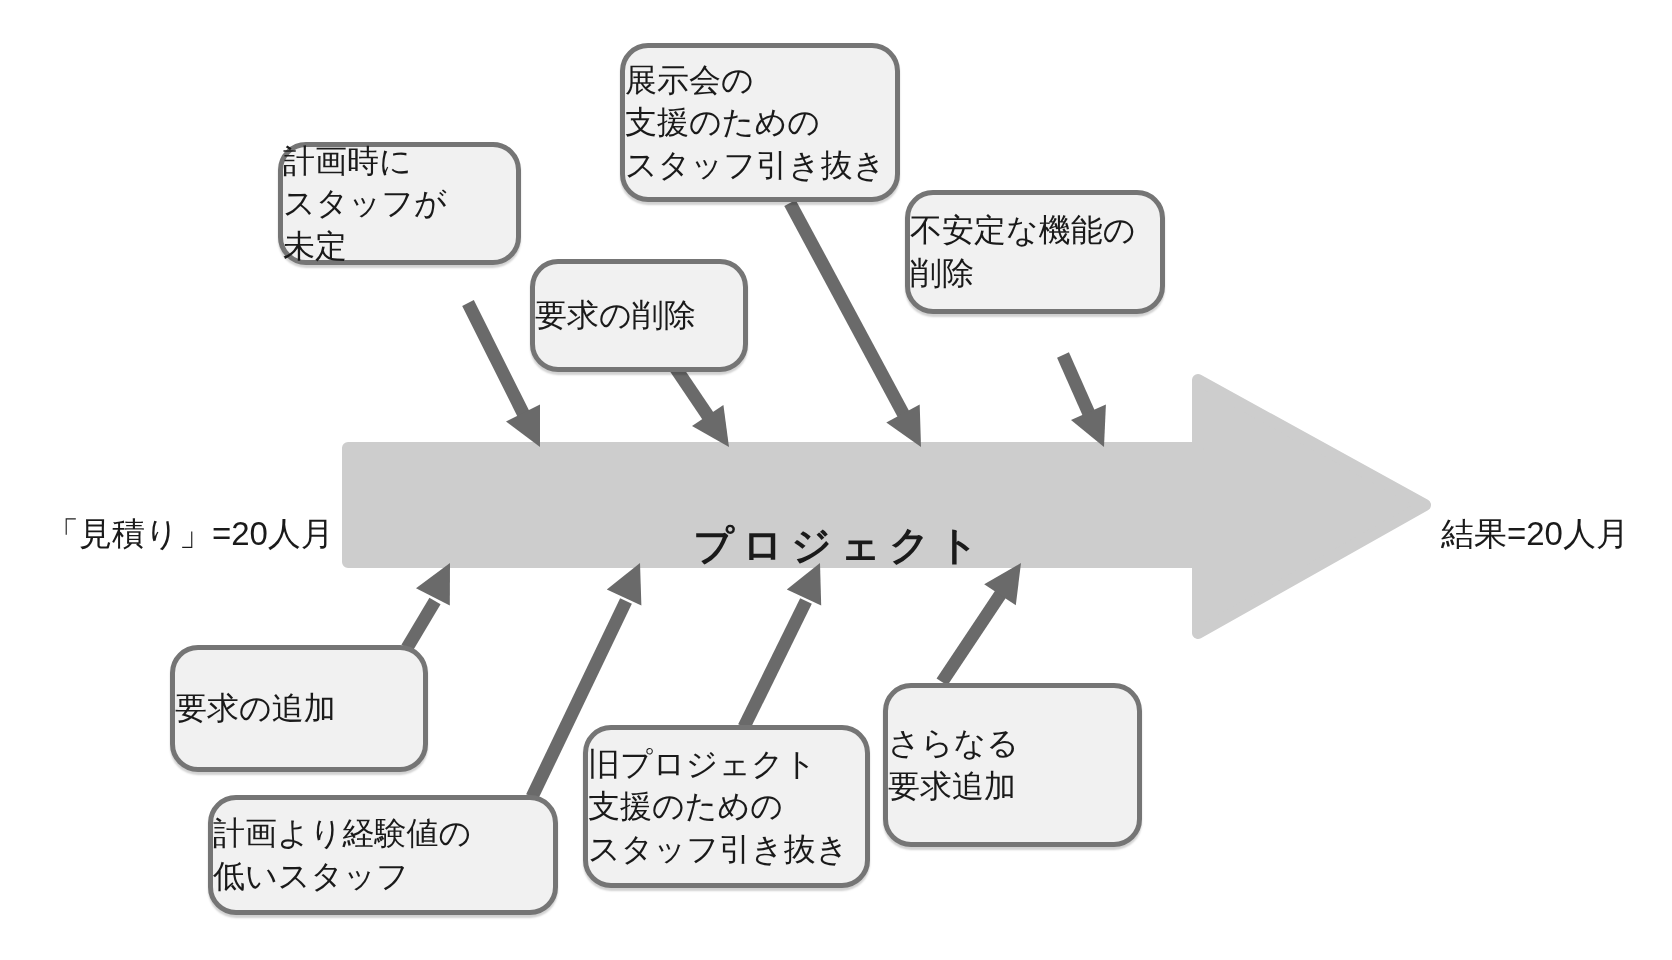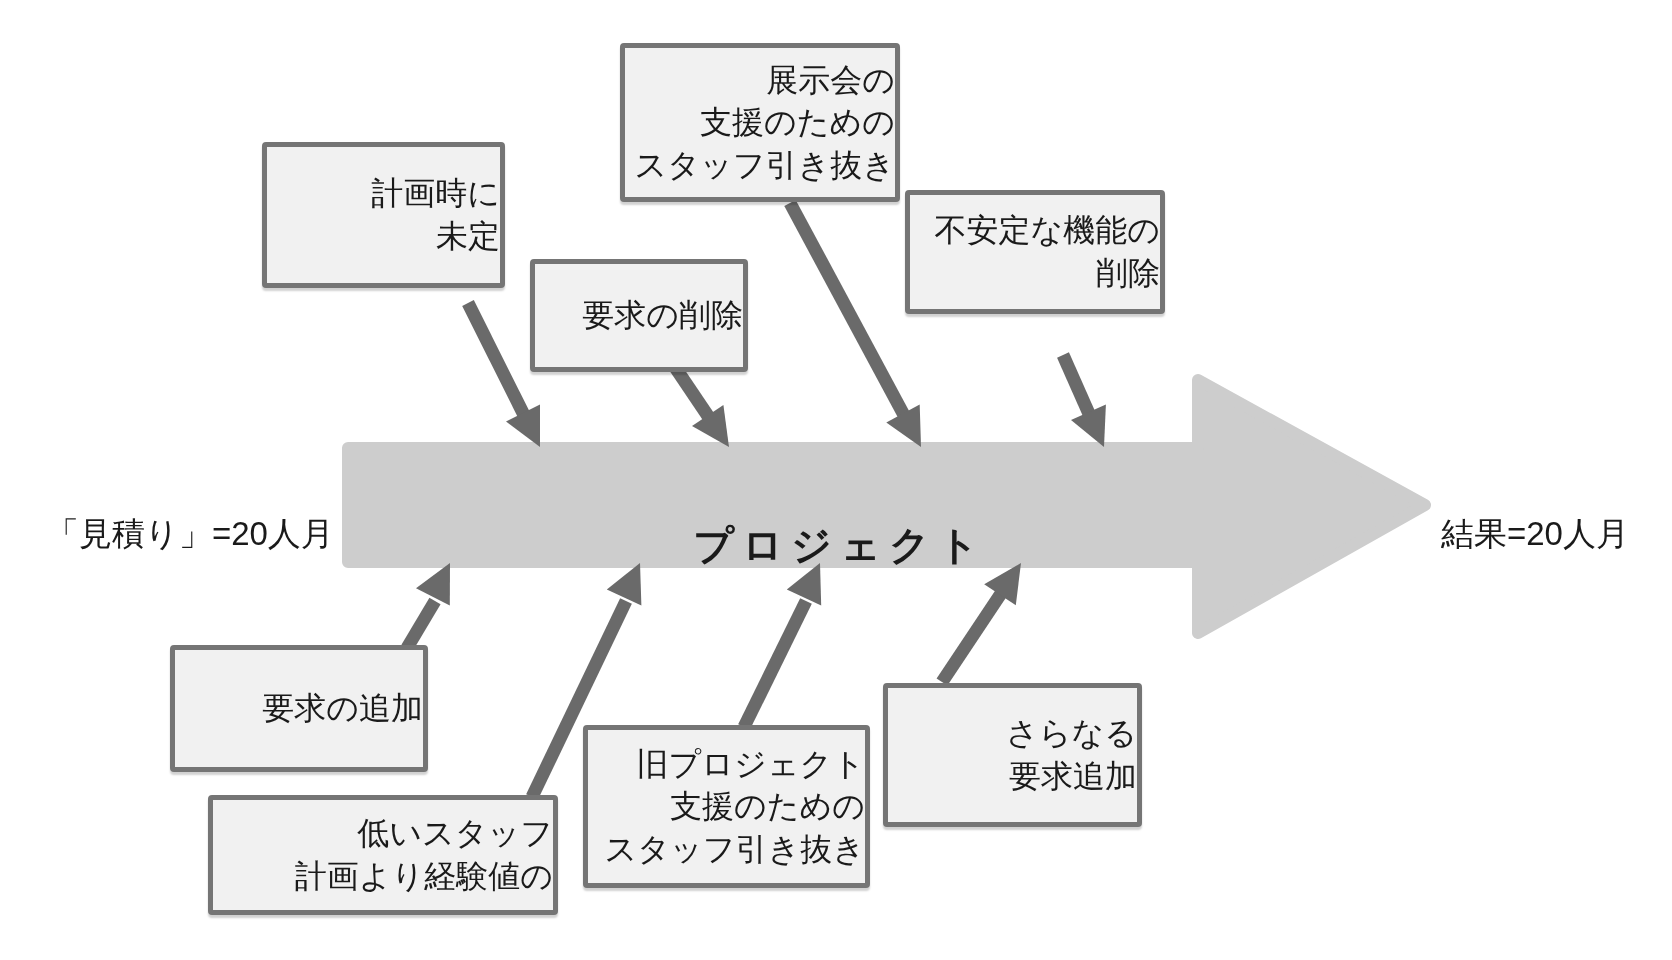"展示会の" .cause-box { align-items: flex-end -> flex-start; border-radius: 4px -> 28px }
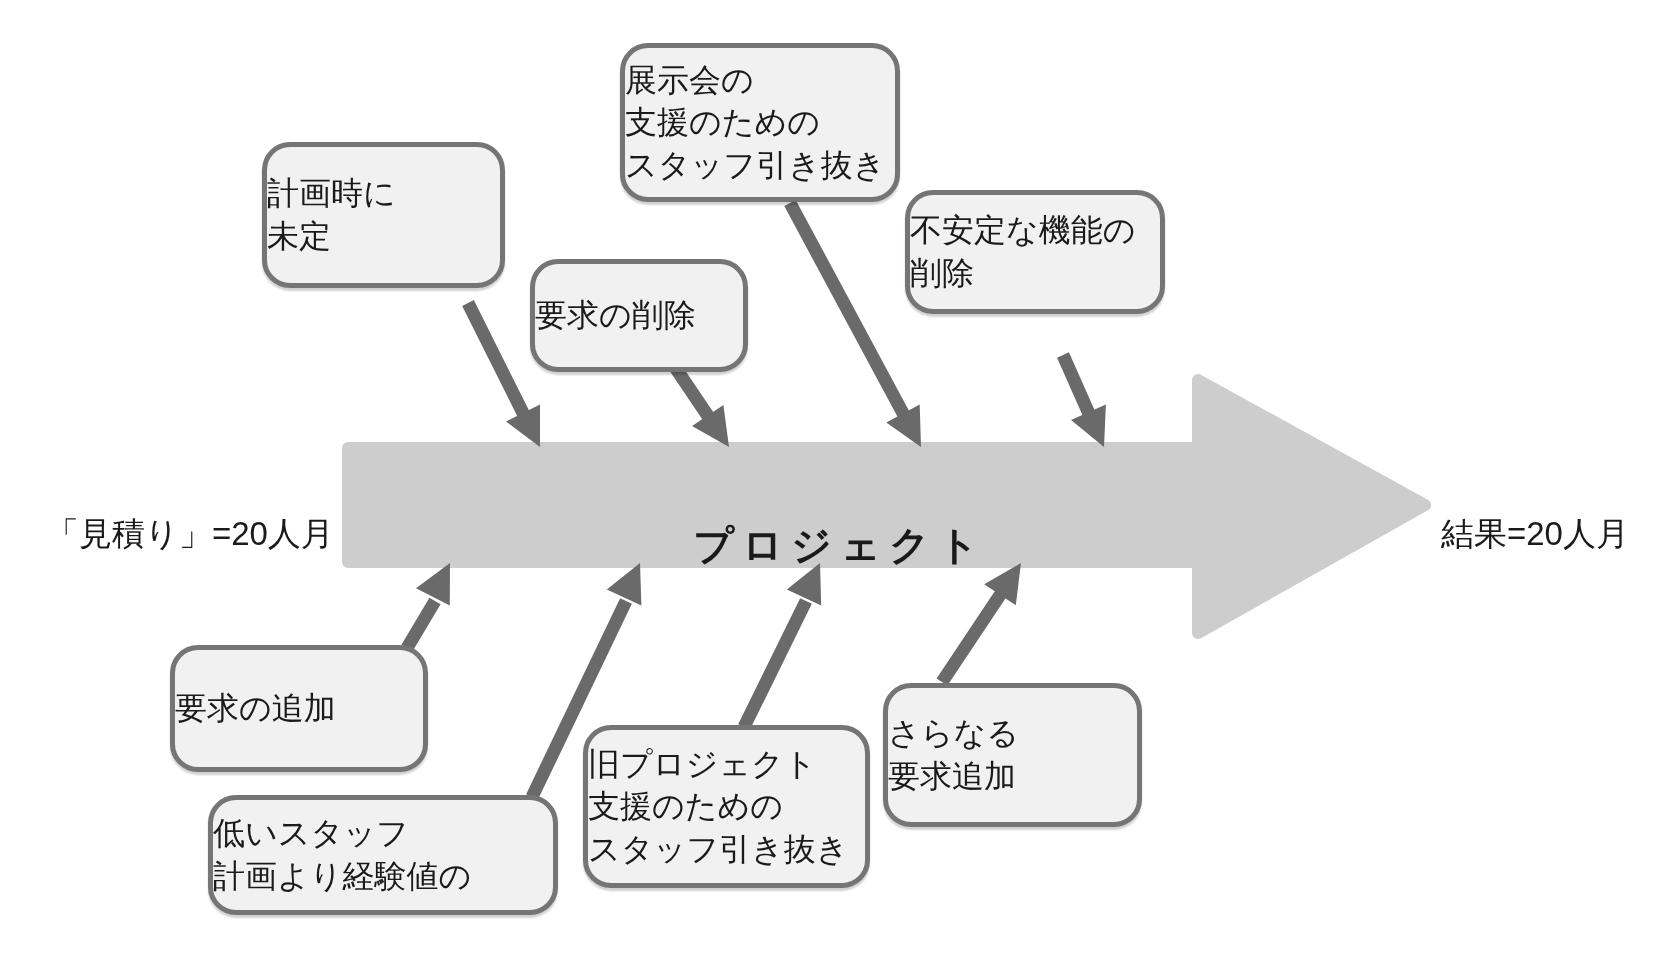"計画時に" div.cause-box { height: 146px -> 123px; left: 262px -> 278px }
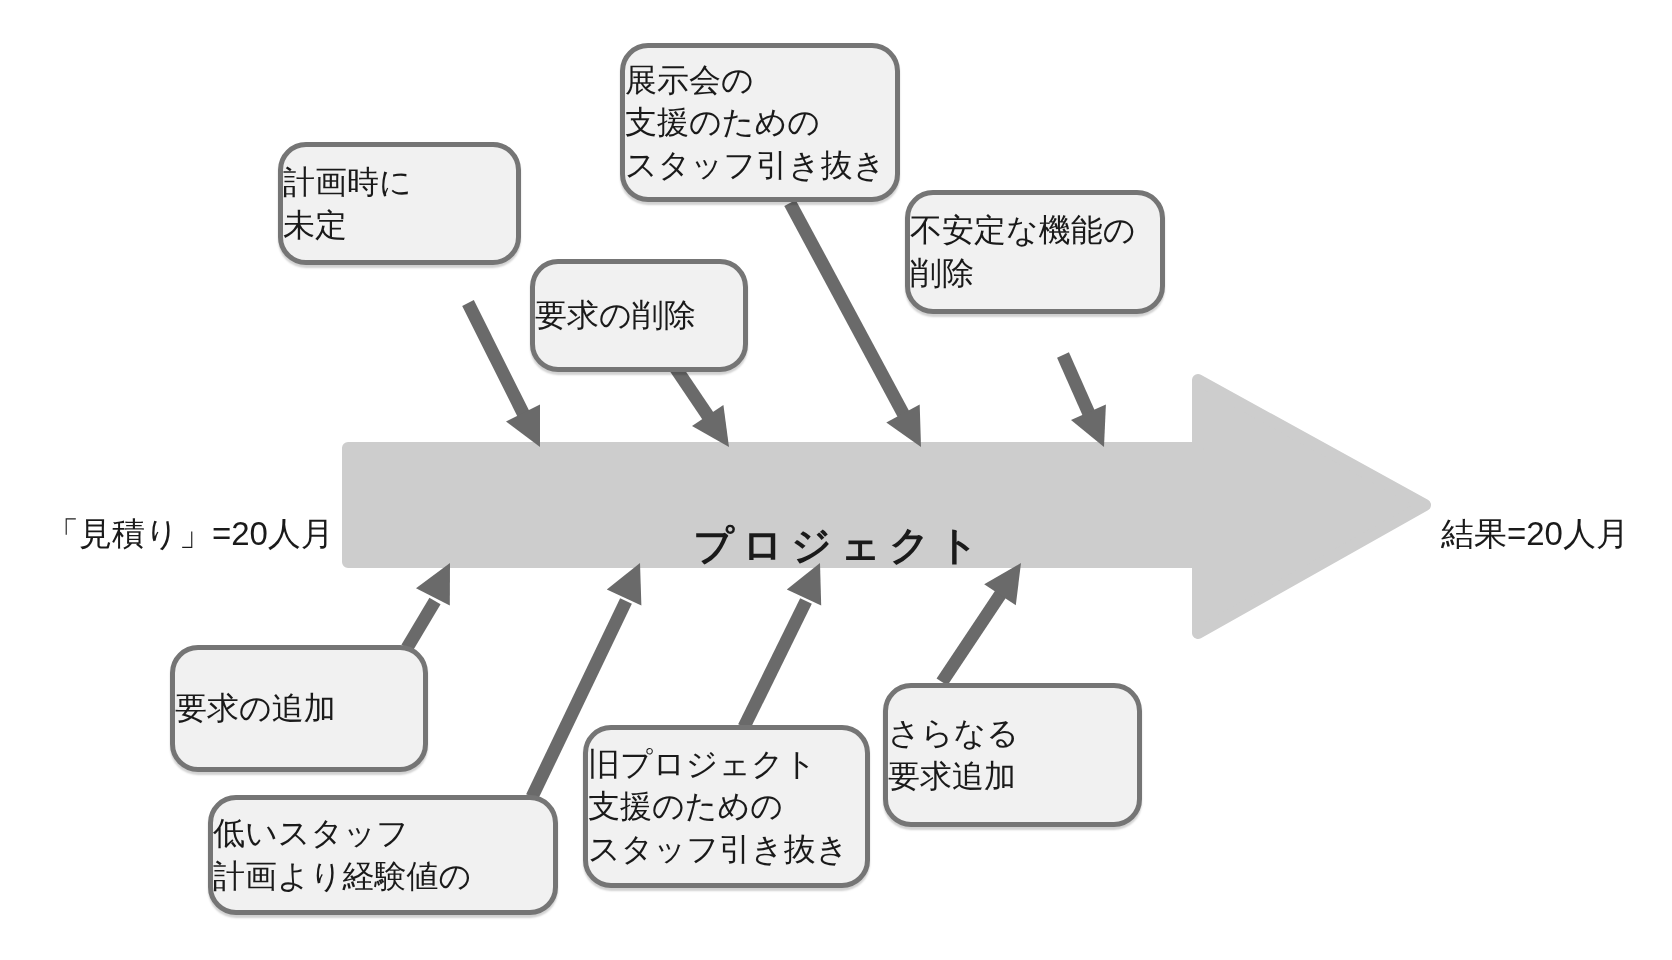"スタッフが" div.box-line { html: none -> <div>スタッフが</div> }
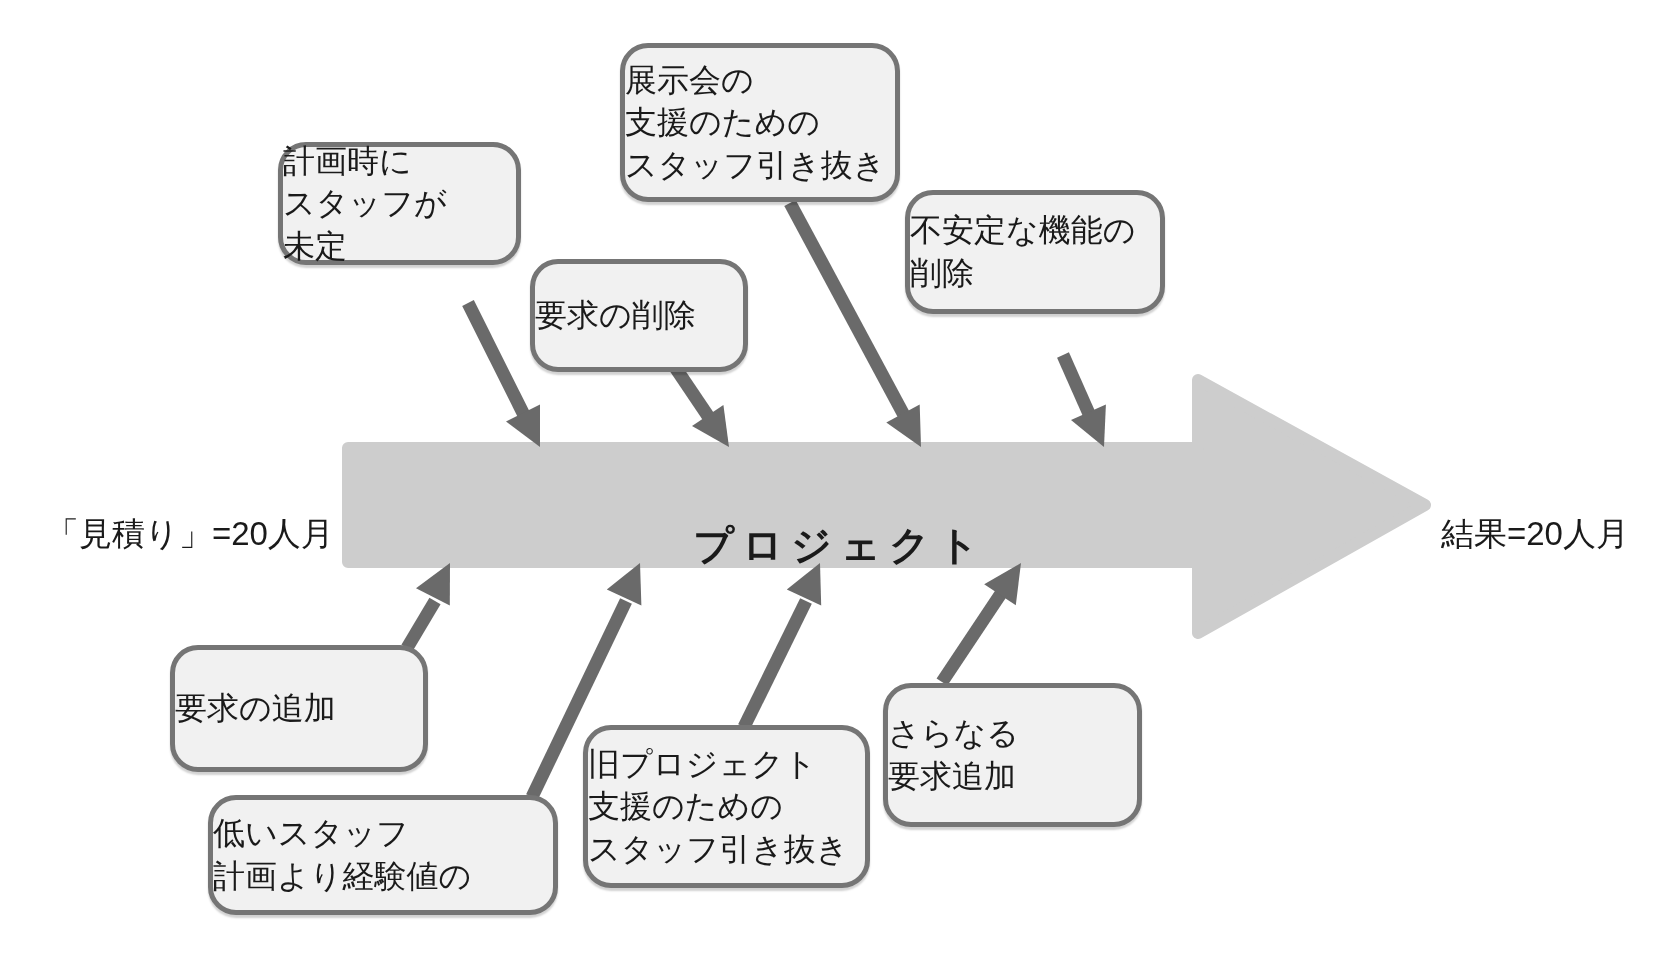"さらなる" div.cause-box { height: 144px -> 164px }
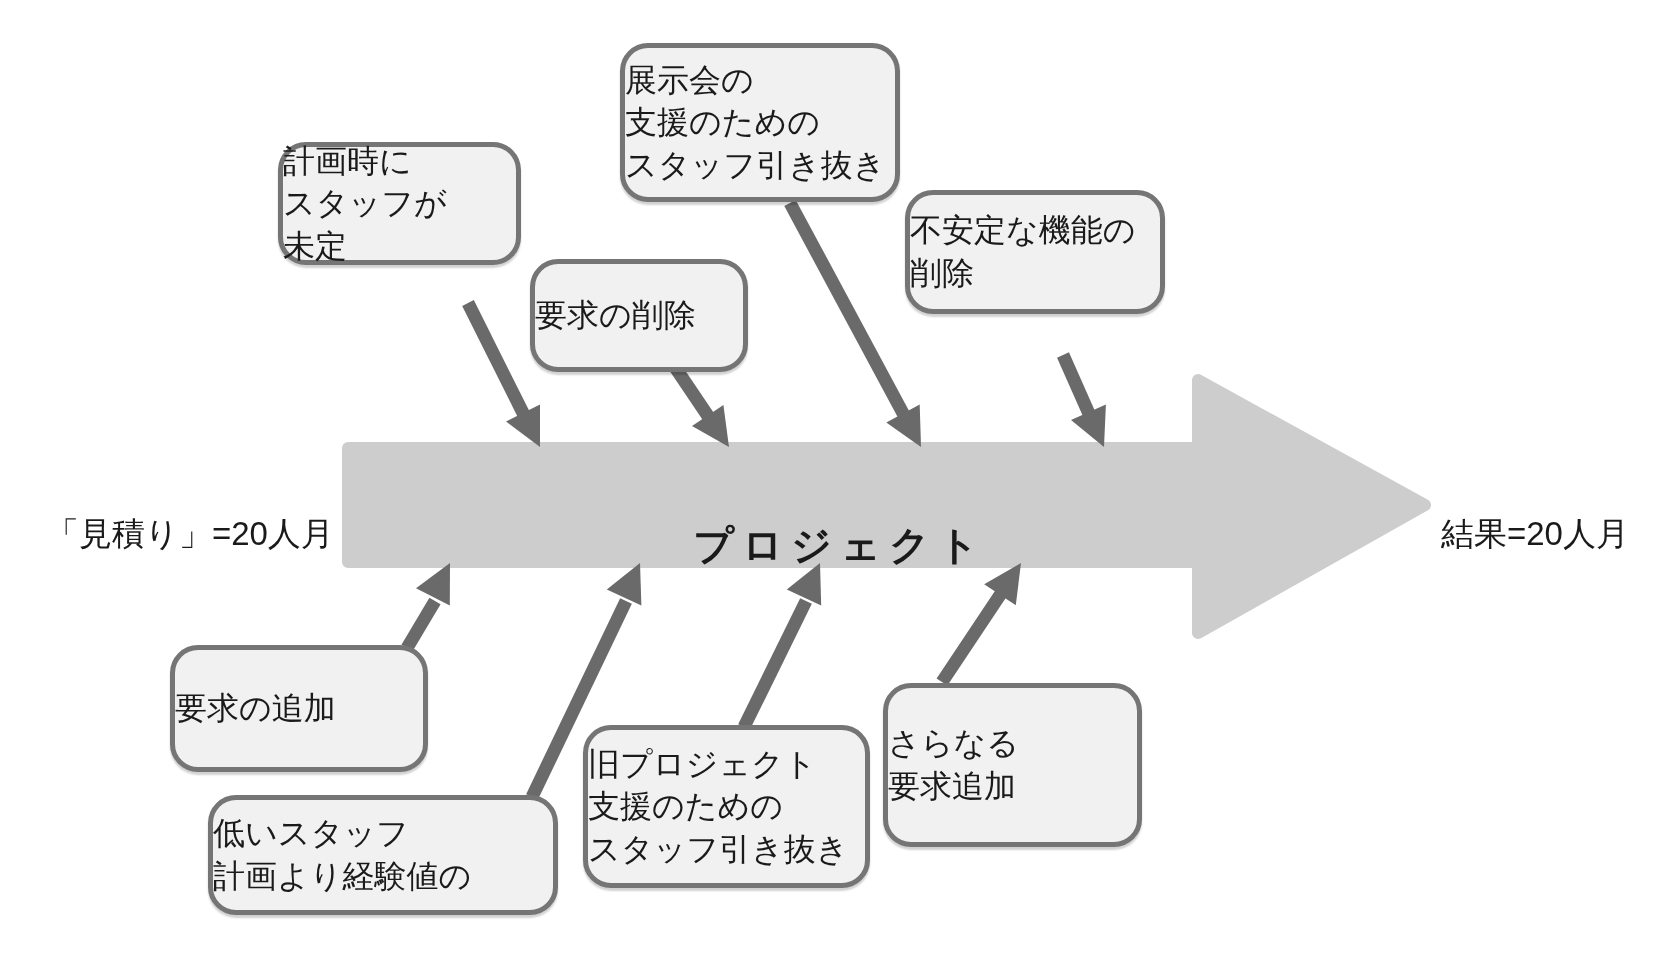"低いスタッフ" div.box-line { order: before "計画より経験値の" -> after "計画より経験値の" }
